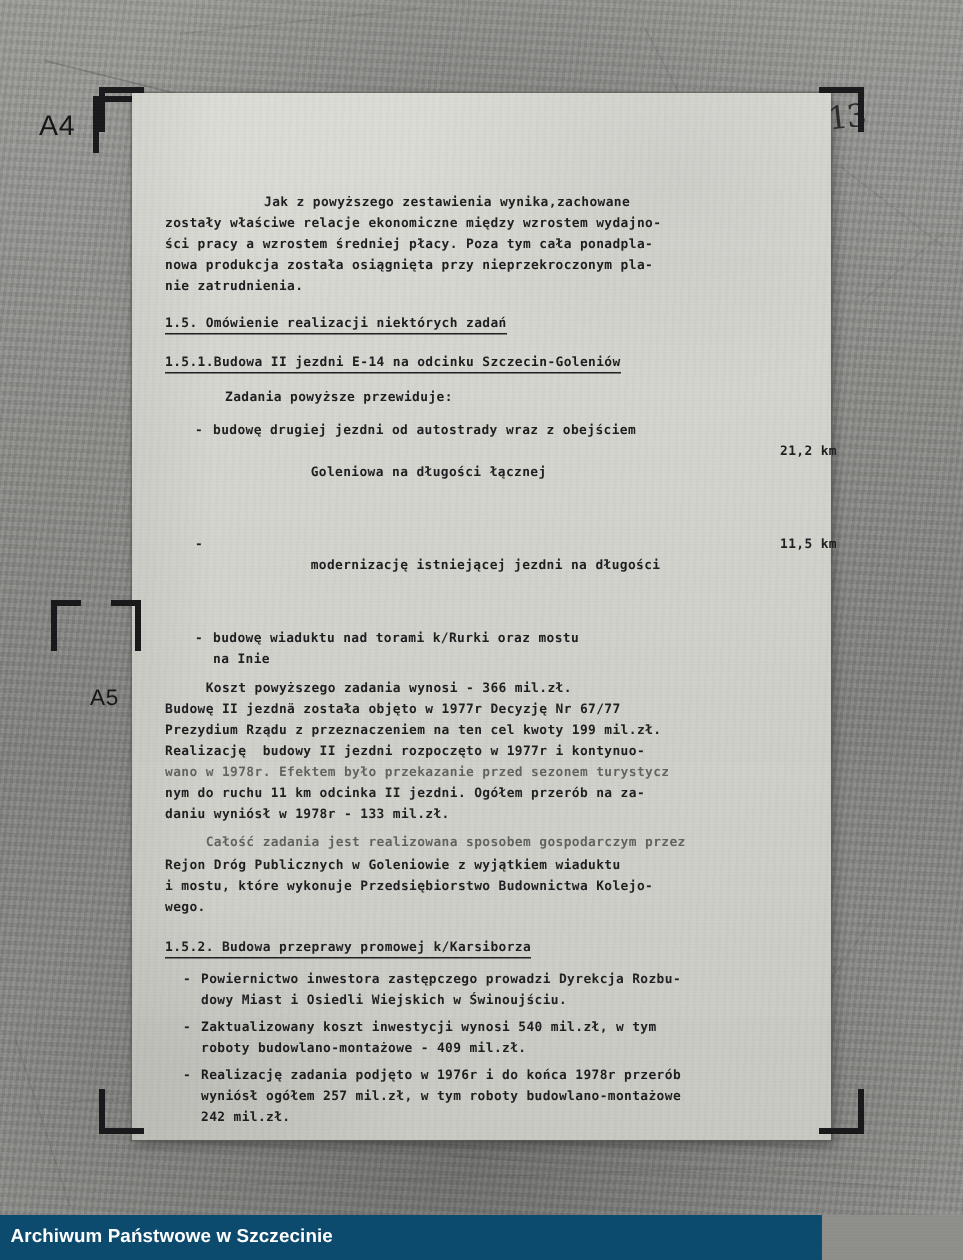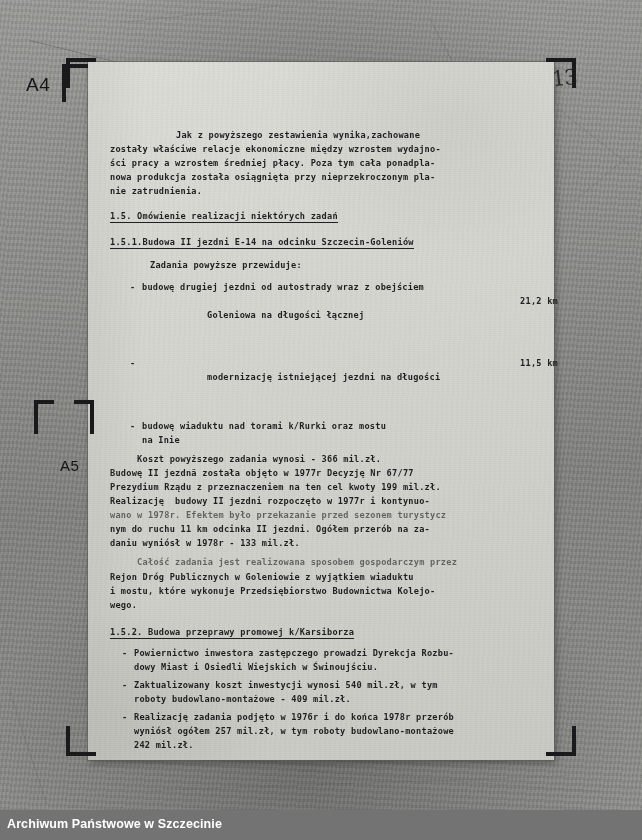"Archiwum Państwowe w Szczecinie" #footer { background: #737373 -> #0c4a6e; width: 642px -> 548px }
